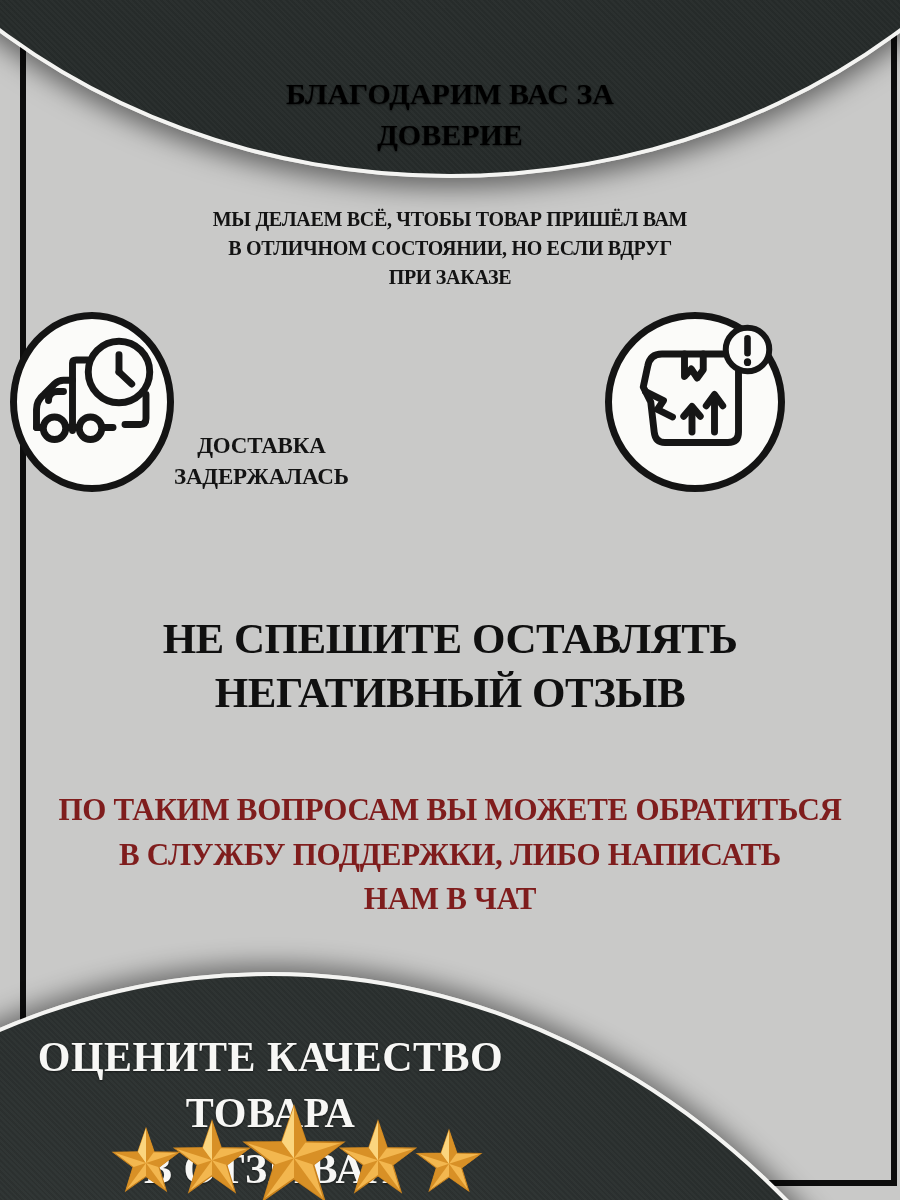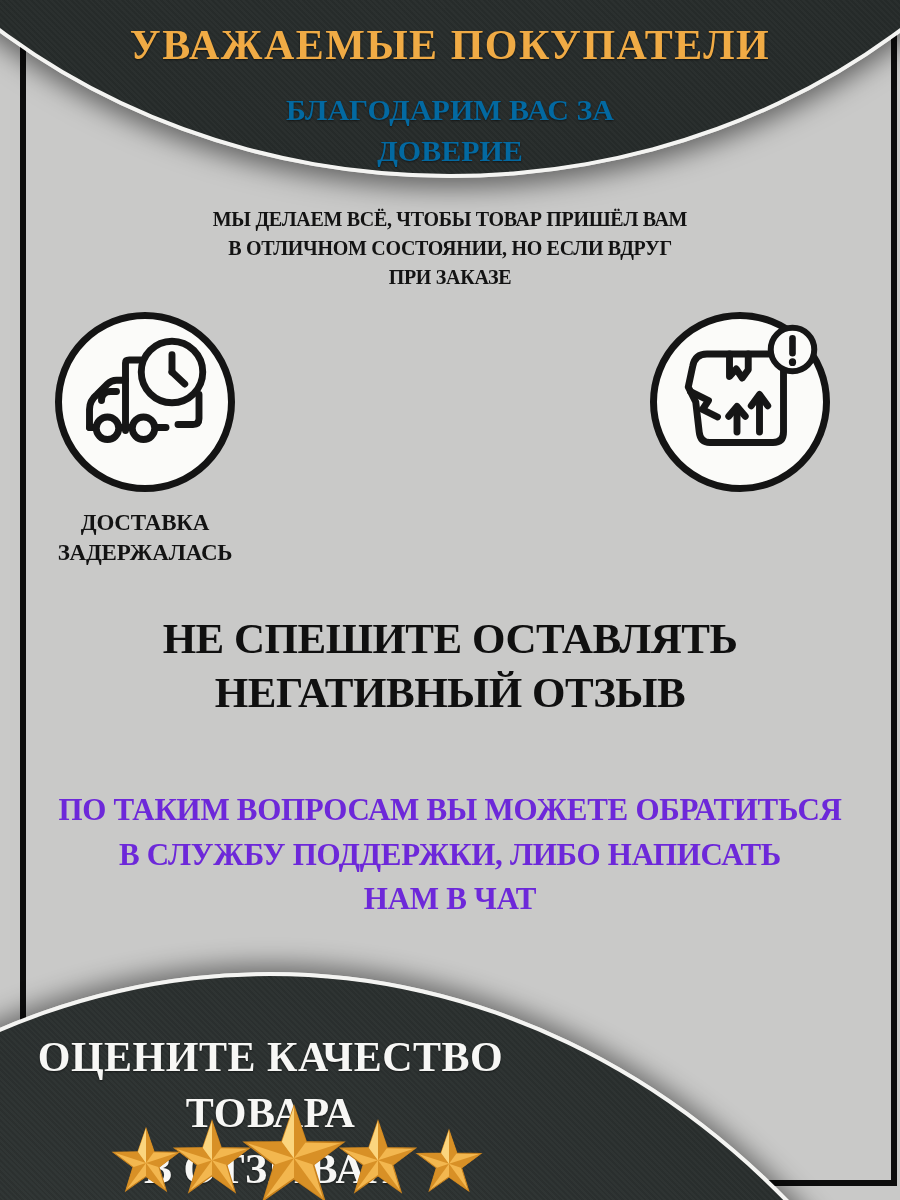"УВАЖАЕМЫЕ ПОКУПАТЕЛИ" div.txt { html: <div>УВАЖАЕМЫЕ ПОКУПАТЕЛИ</div> -> none }
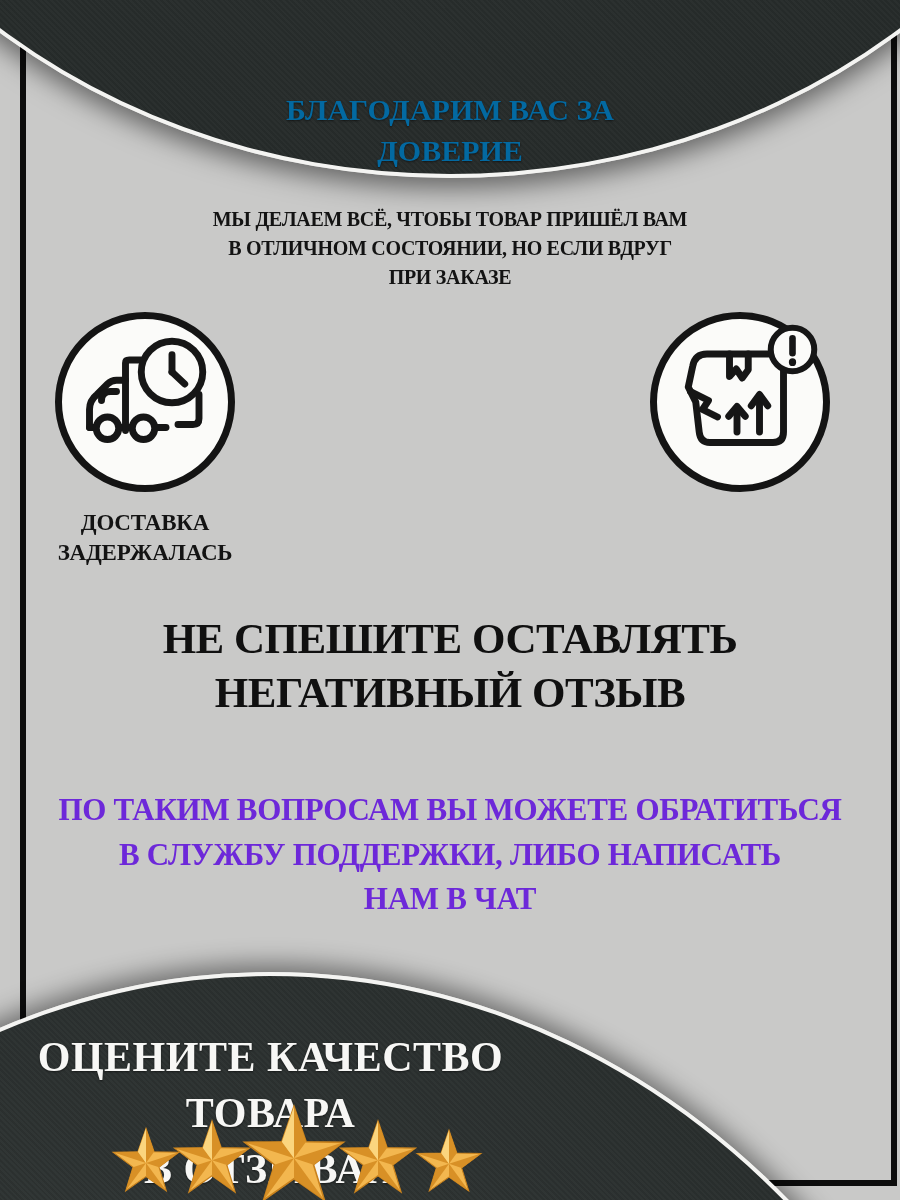"БЛАГОДАРИМ ВАС ЗА" .subtitle { color: #0369a1 -> #000000; top: 90px -> 74px }
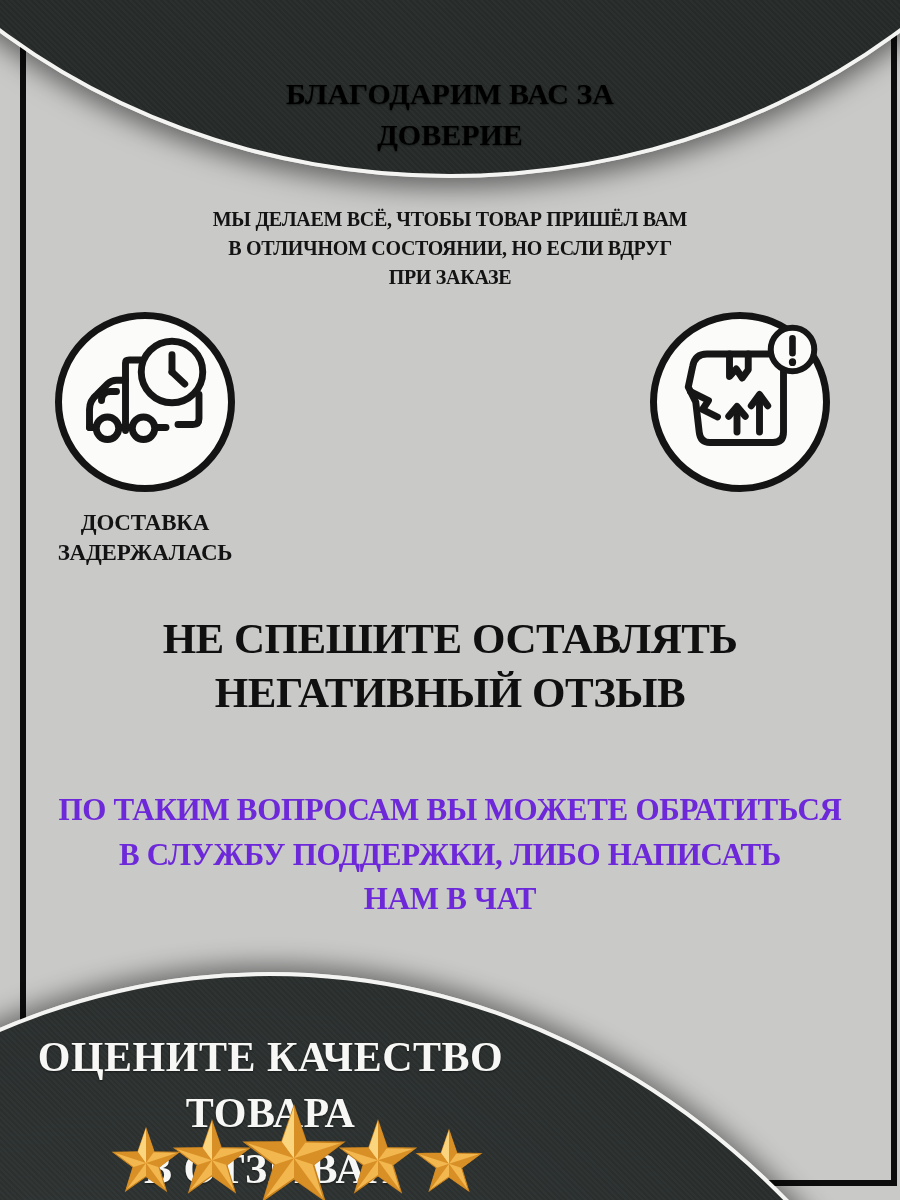"ДОСТАВКА" .issue-col { align-items: center -> flex-end; flex-direction: column -> row }
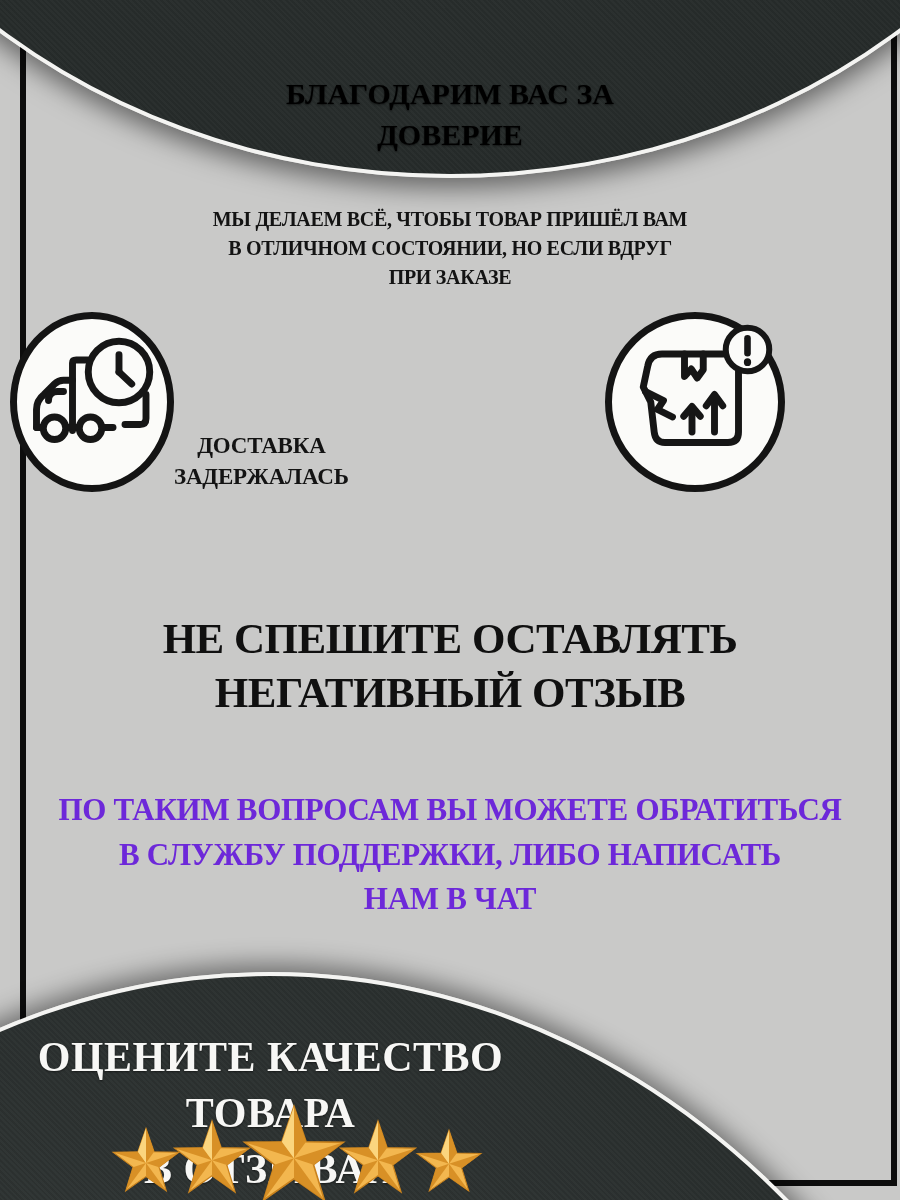"ПО ТАКИМ ВОПРОСАМ ВЫ МОЖЕТЕ" .warn-body { color: #6d28d9 -> #7f1d1d }
